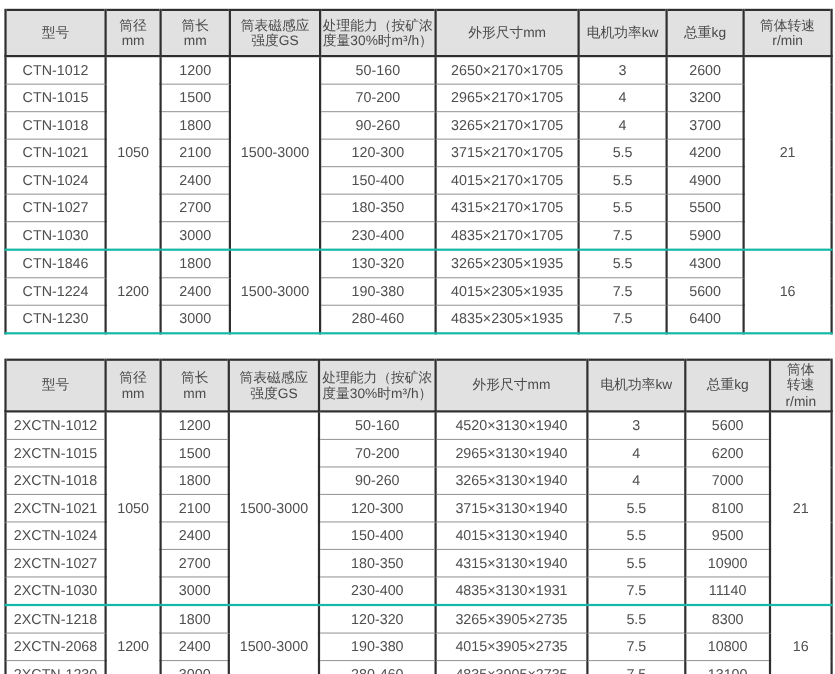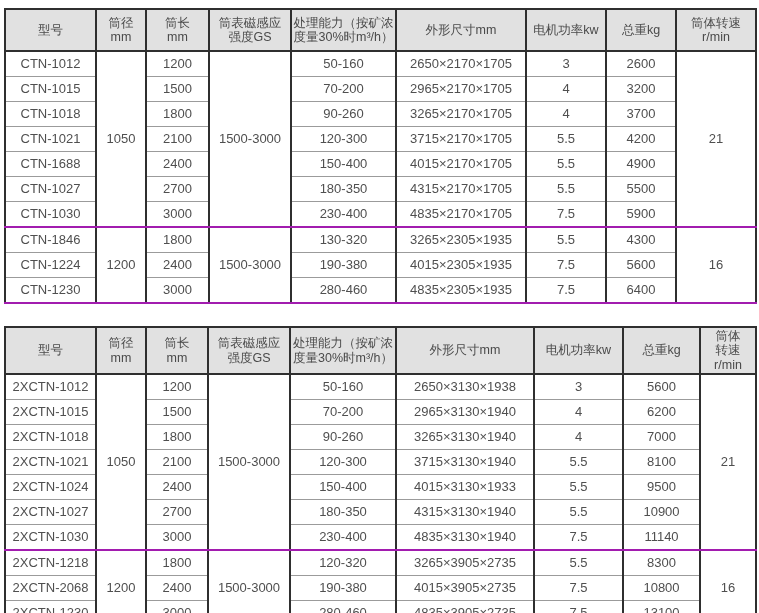"1050" tr.group-last td, td.merged { border-bottom: 2px solid #a21caf -> 2px solid #14b8a6 }
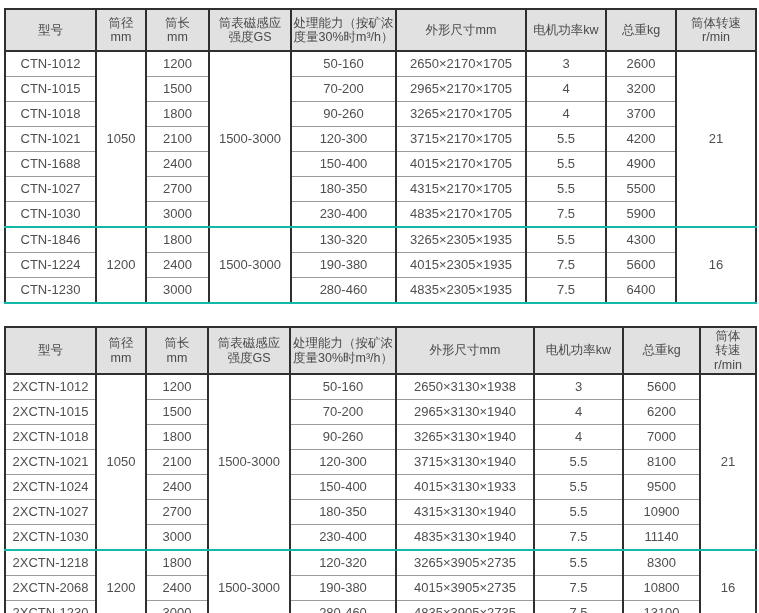"CTN-1688" td { text: CTN-1688 -> CTN-1024 }
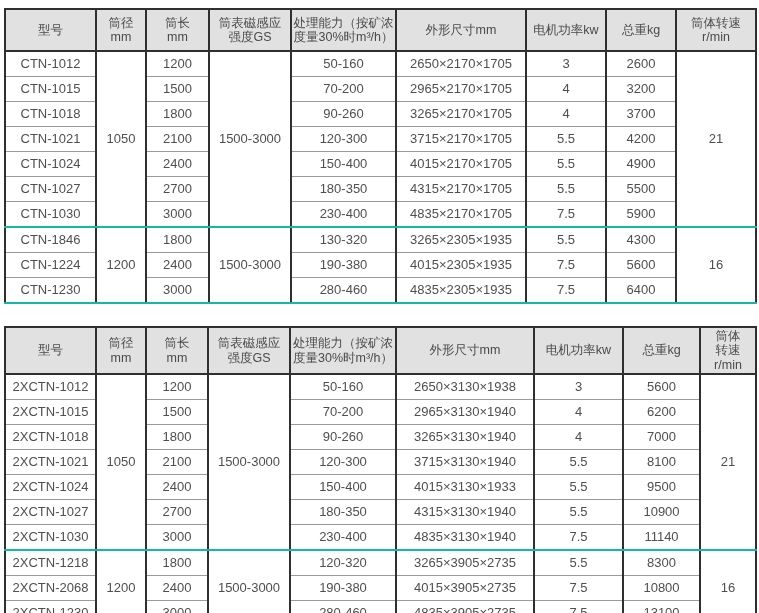"2650×3130×1938" td { text: 2650×3130×1938 -> 4520×3130×1940 }
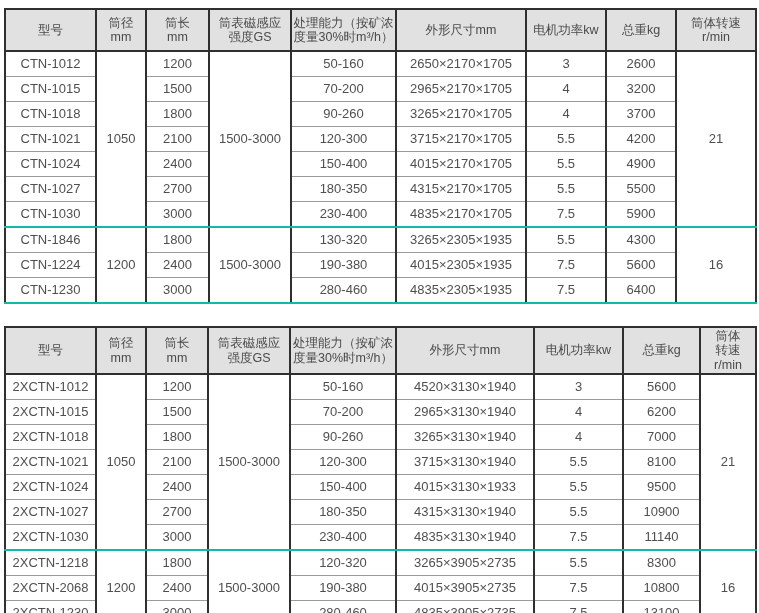"4015×3130×1933" td { text: 1933 -> 1940 }
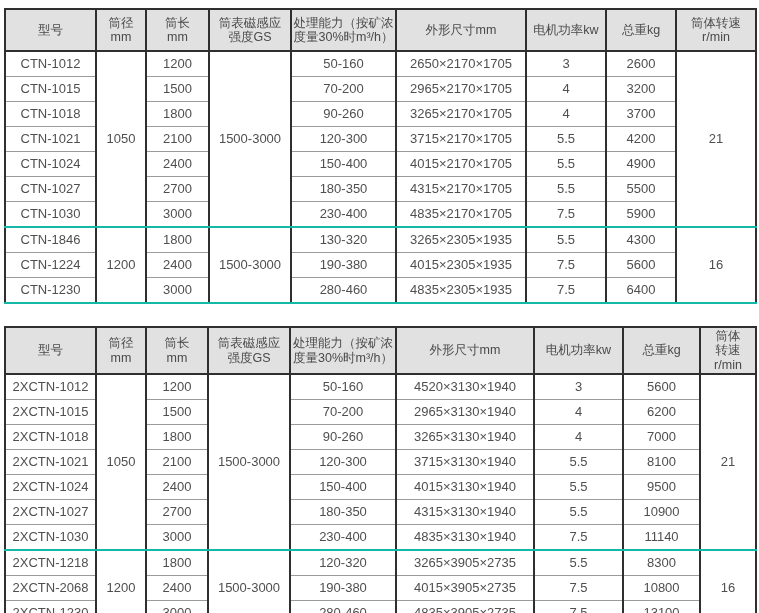"4835×3130×1940" td { text: 1940 -> 1931 }
